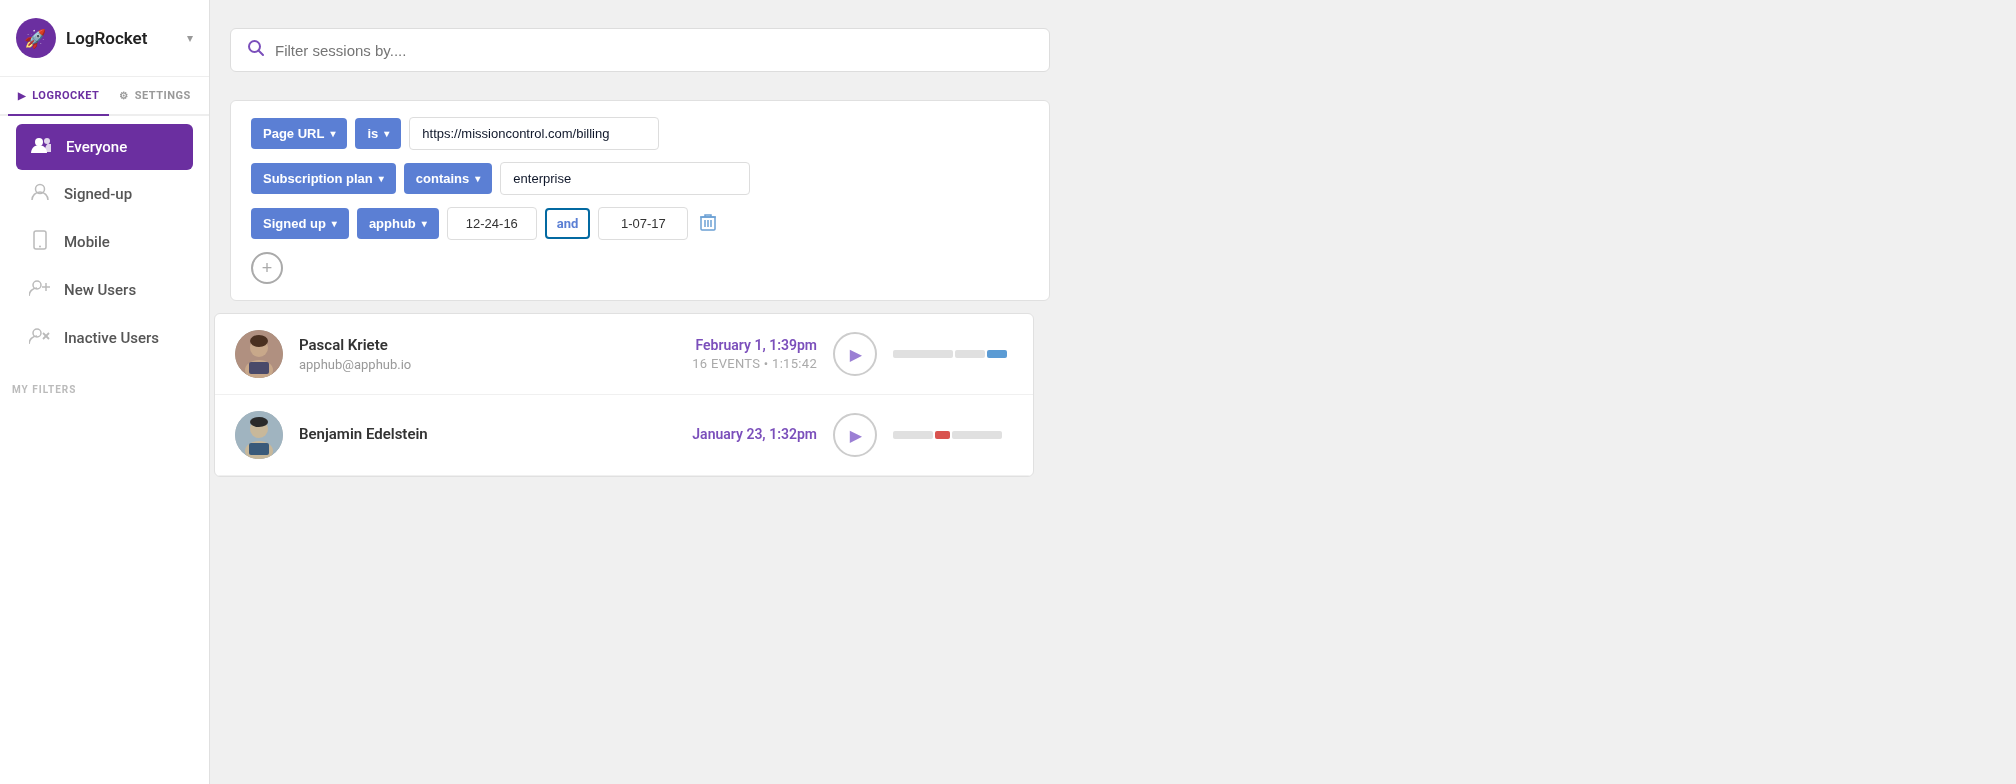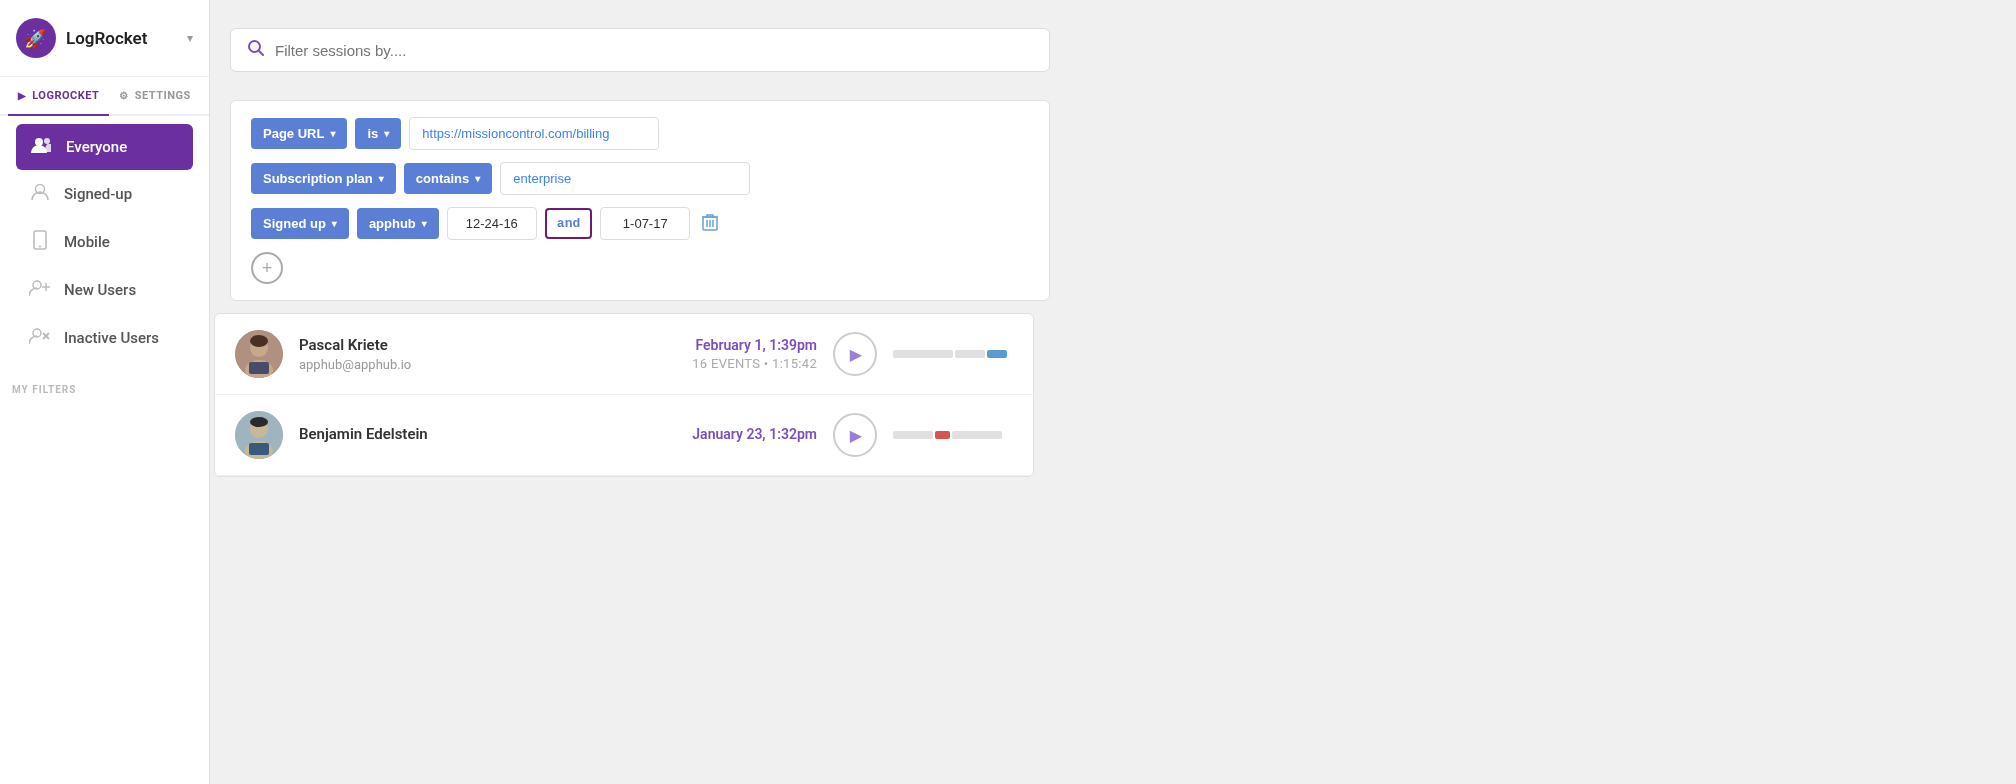"https://missioncontrol.com/billing" .filter-text-input { color: #3b82f6 -> #0f172a }
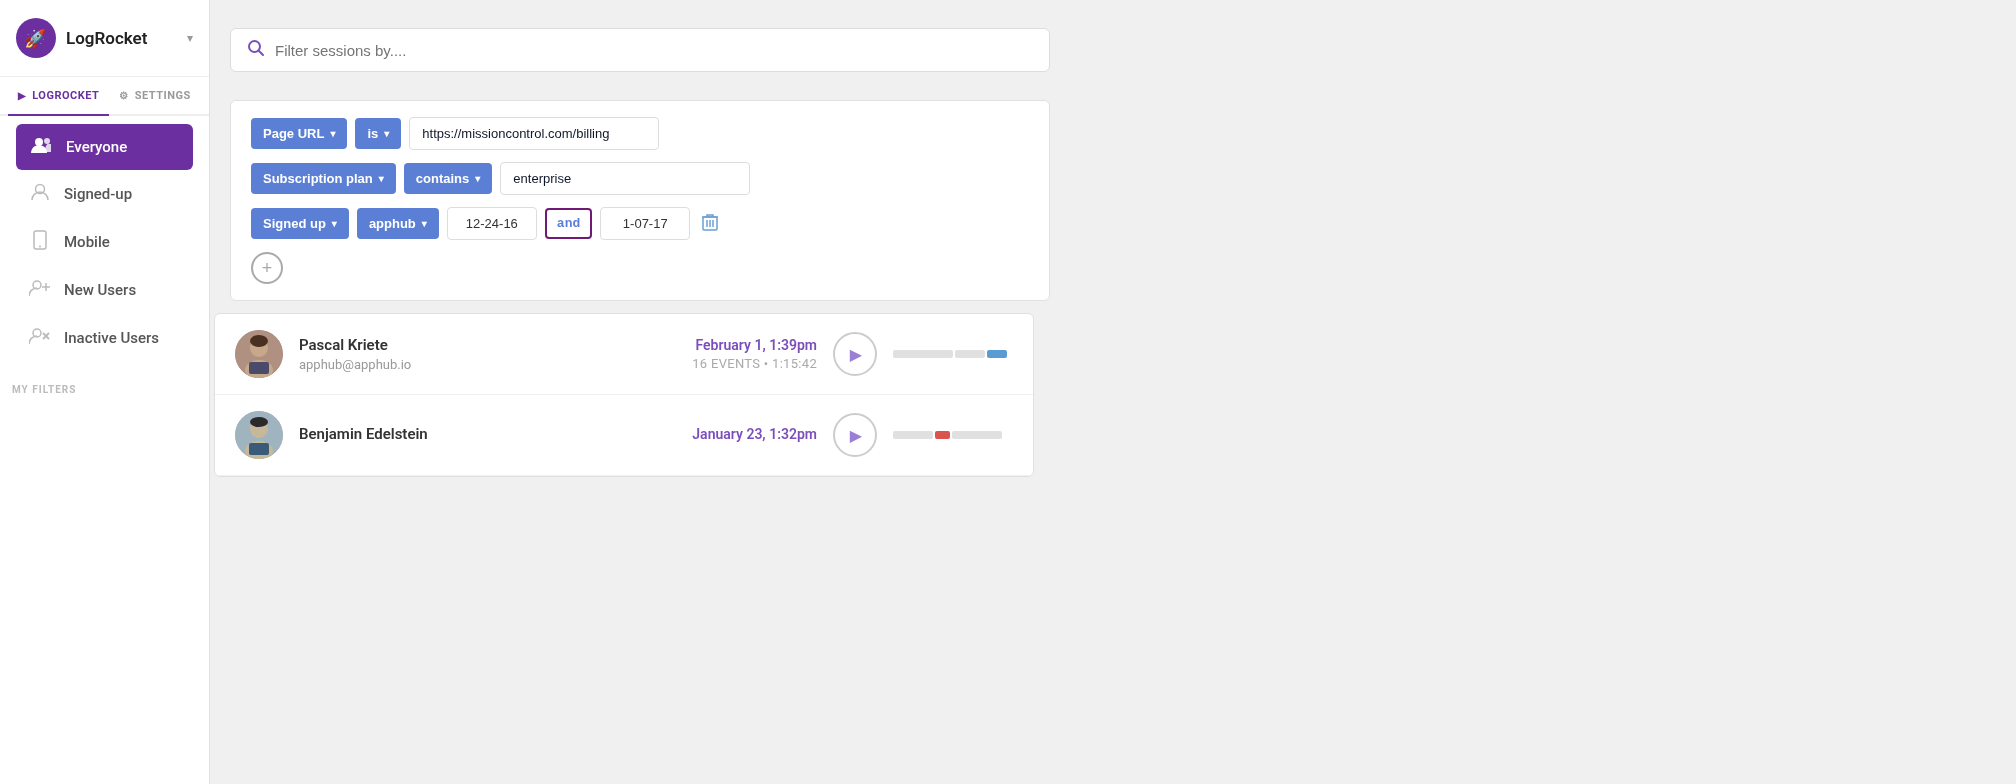"and" .and-badge { border: 2px solid #701a75 -> 2px solid #0369a1; font-family: Liberation Mono, monospace -> none }
